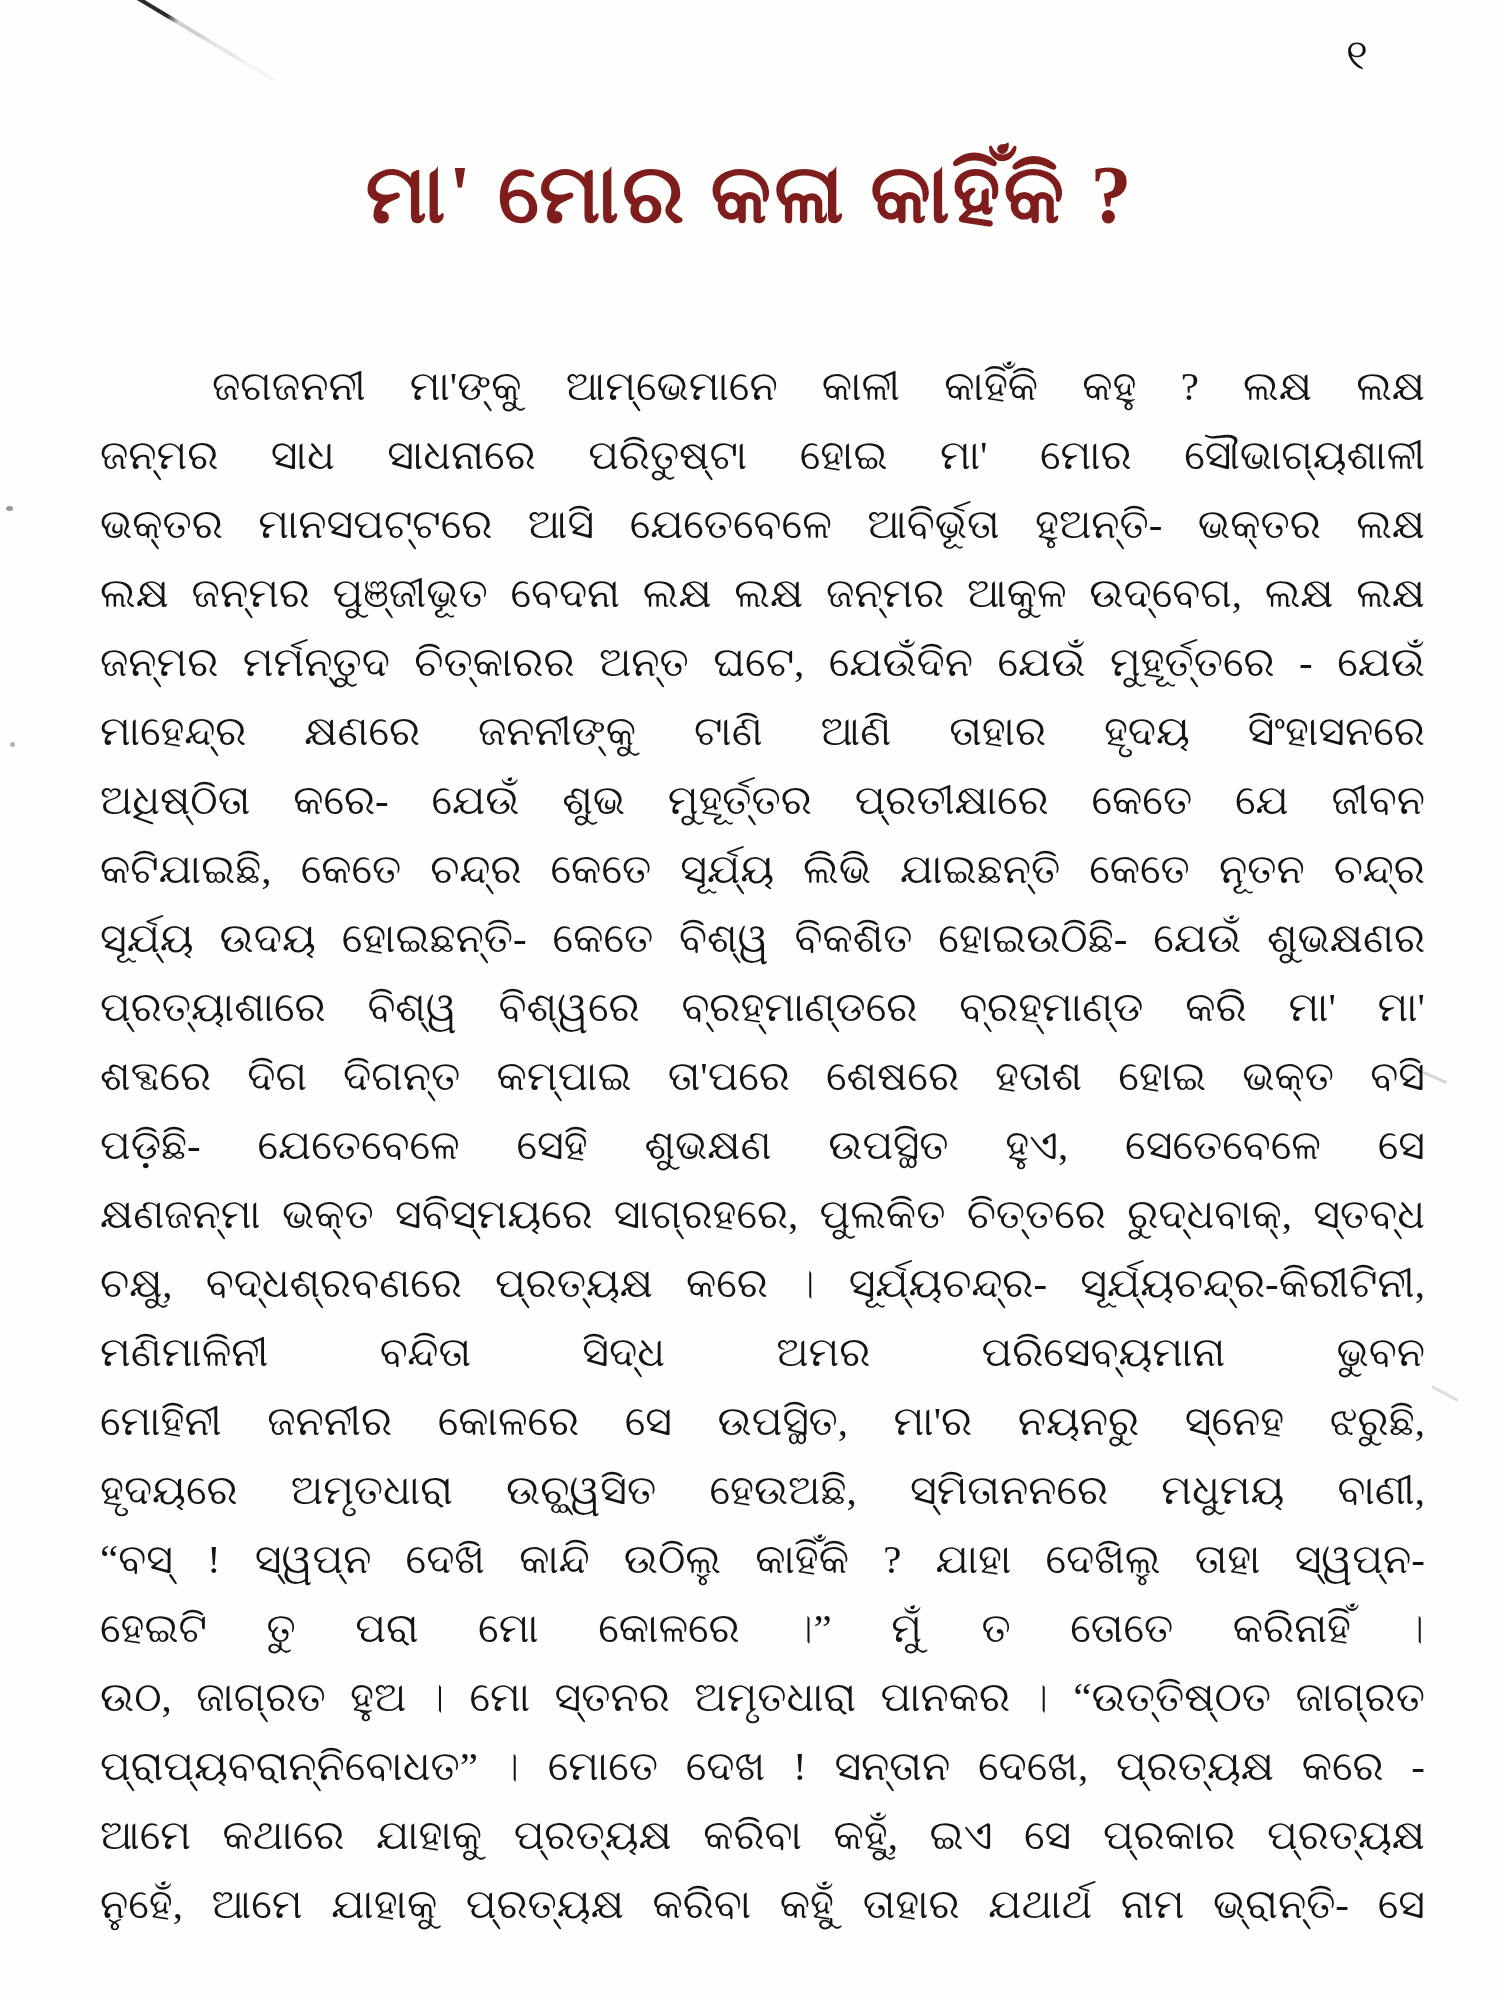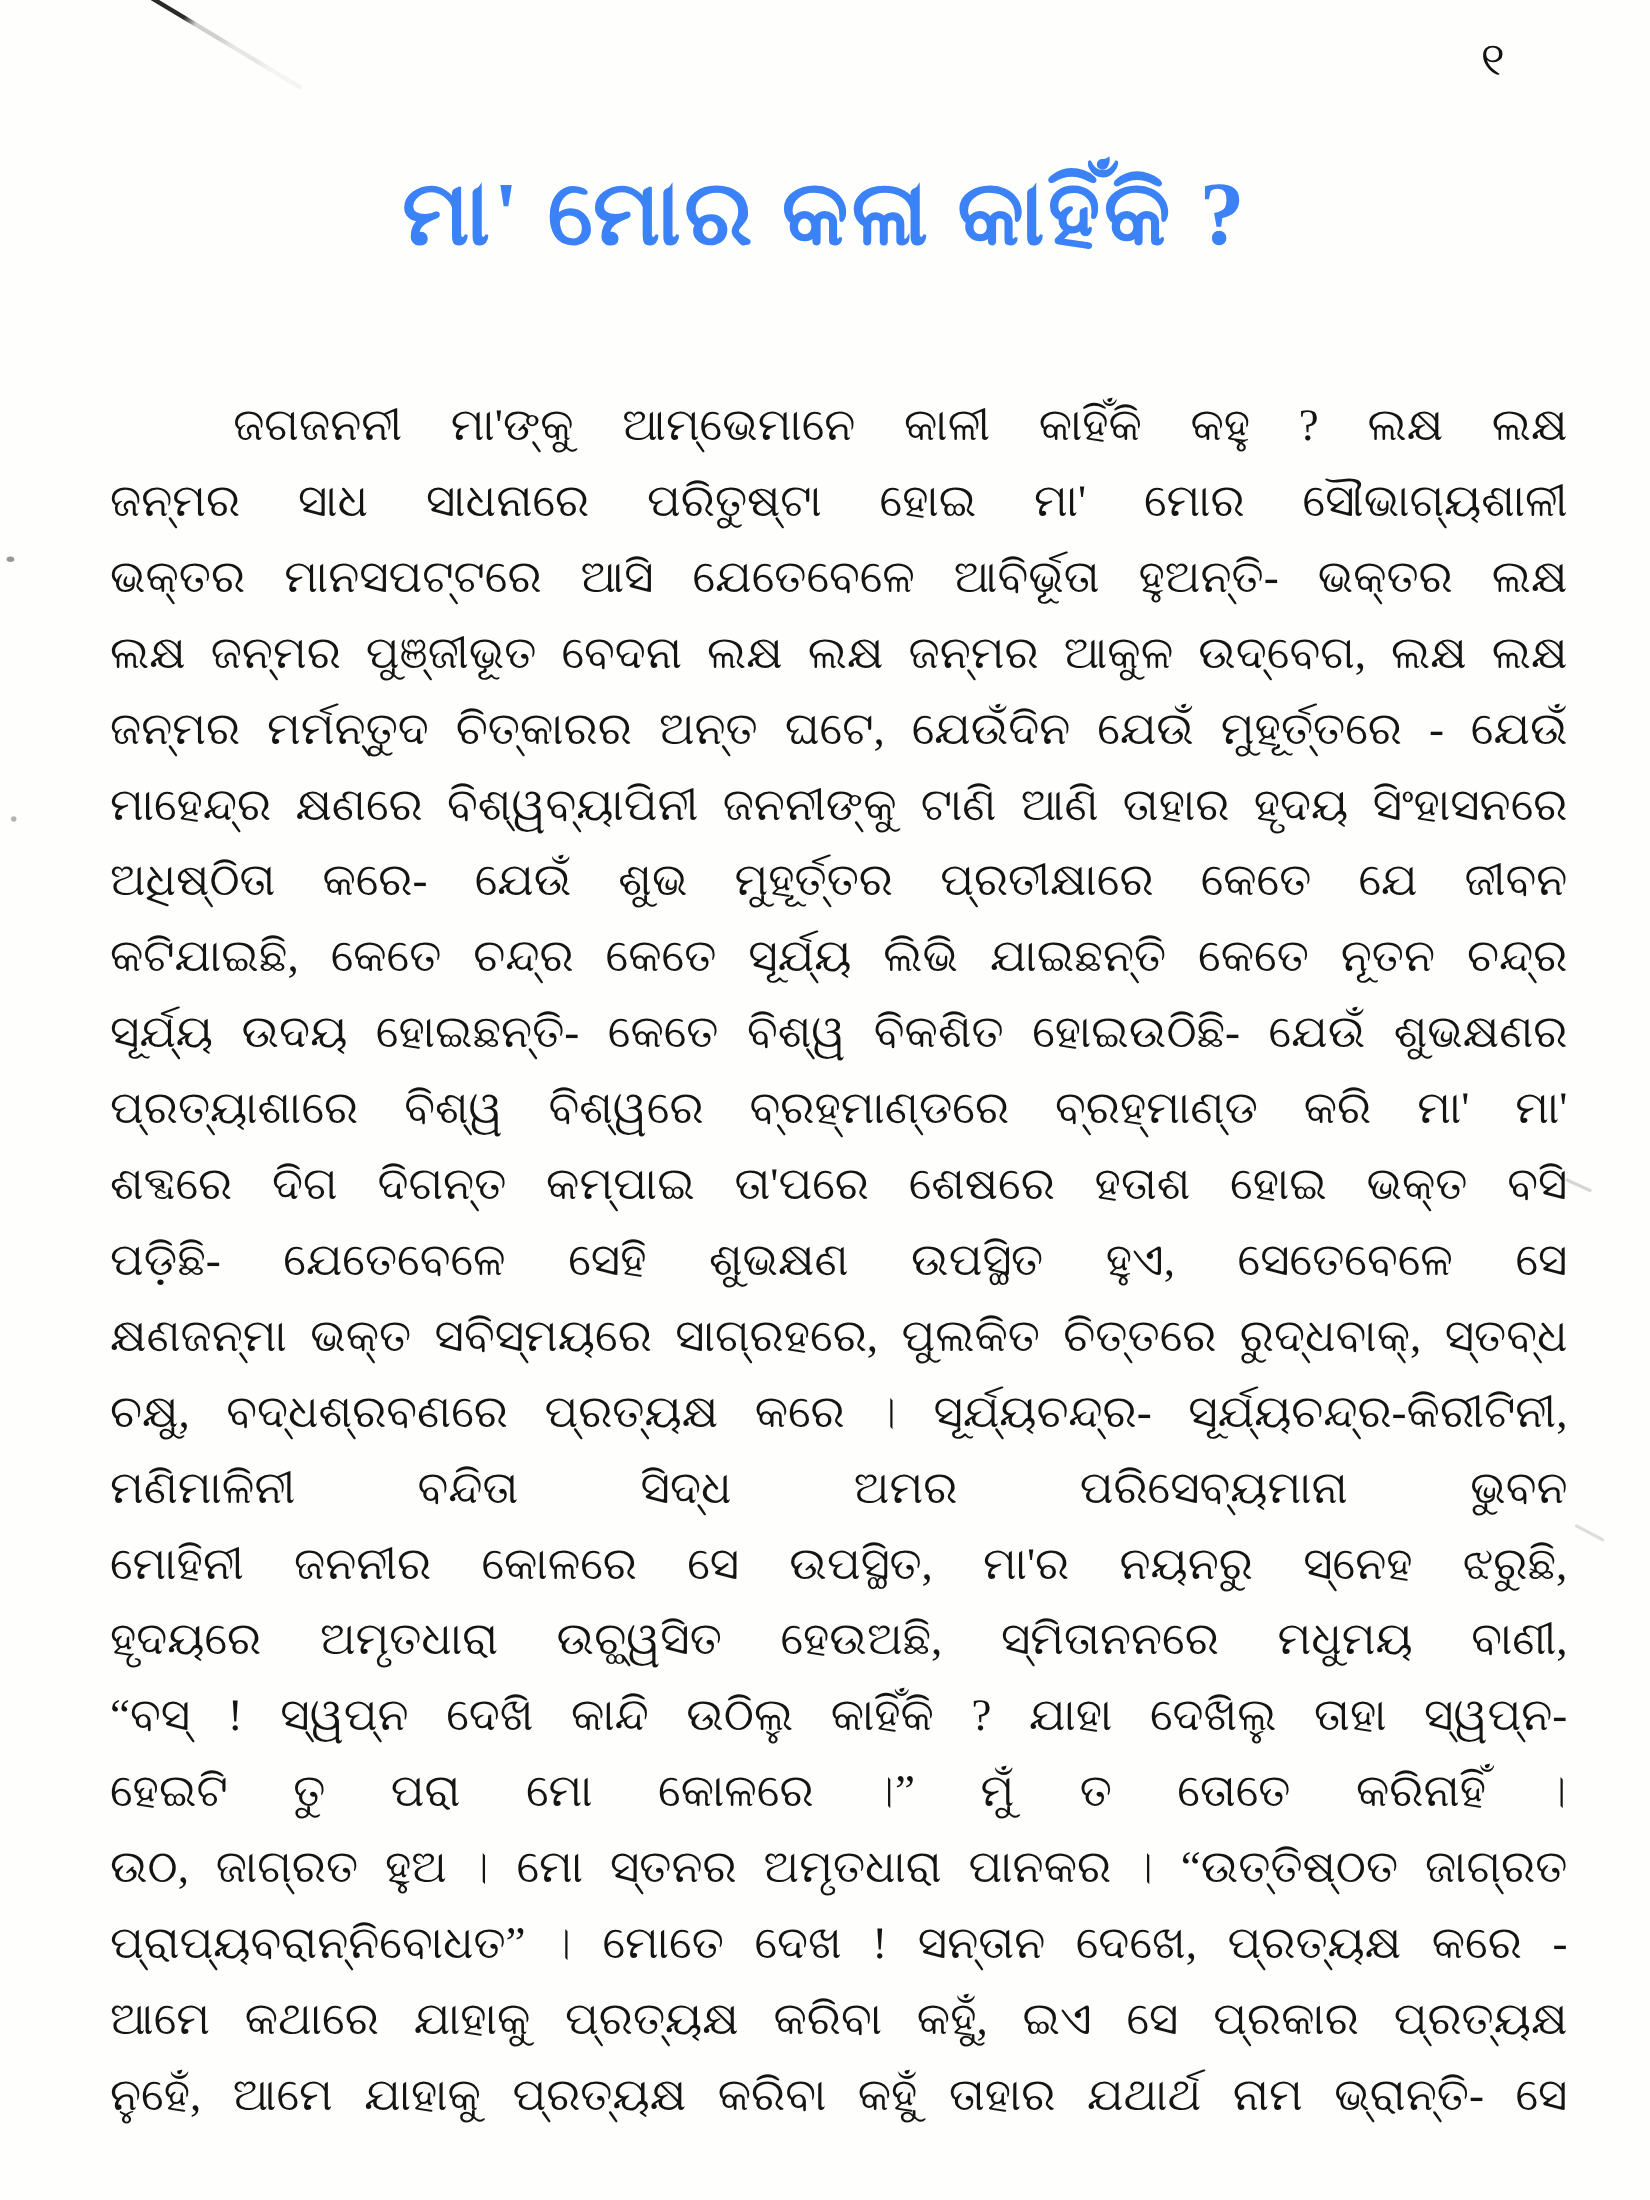"ମା' ମୋର କଳା କାହିଁକି ?" .title { color: #3b82f6 -> #7f1d1d }
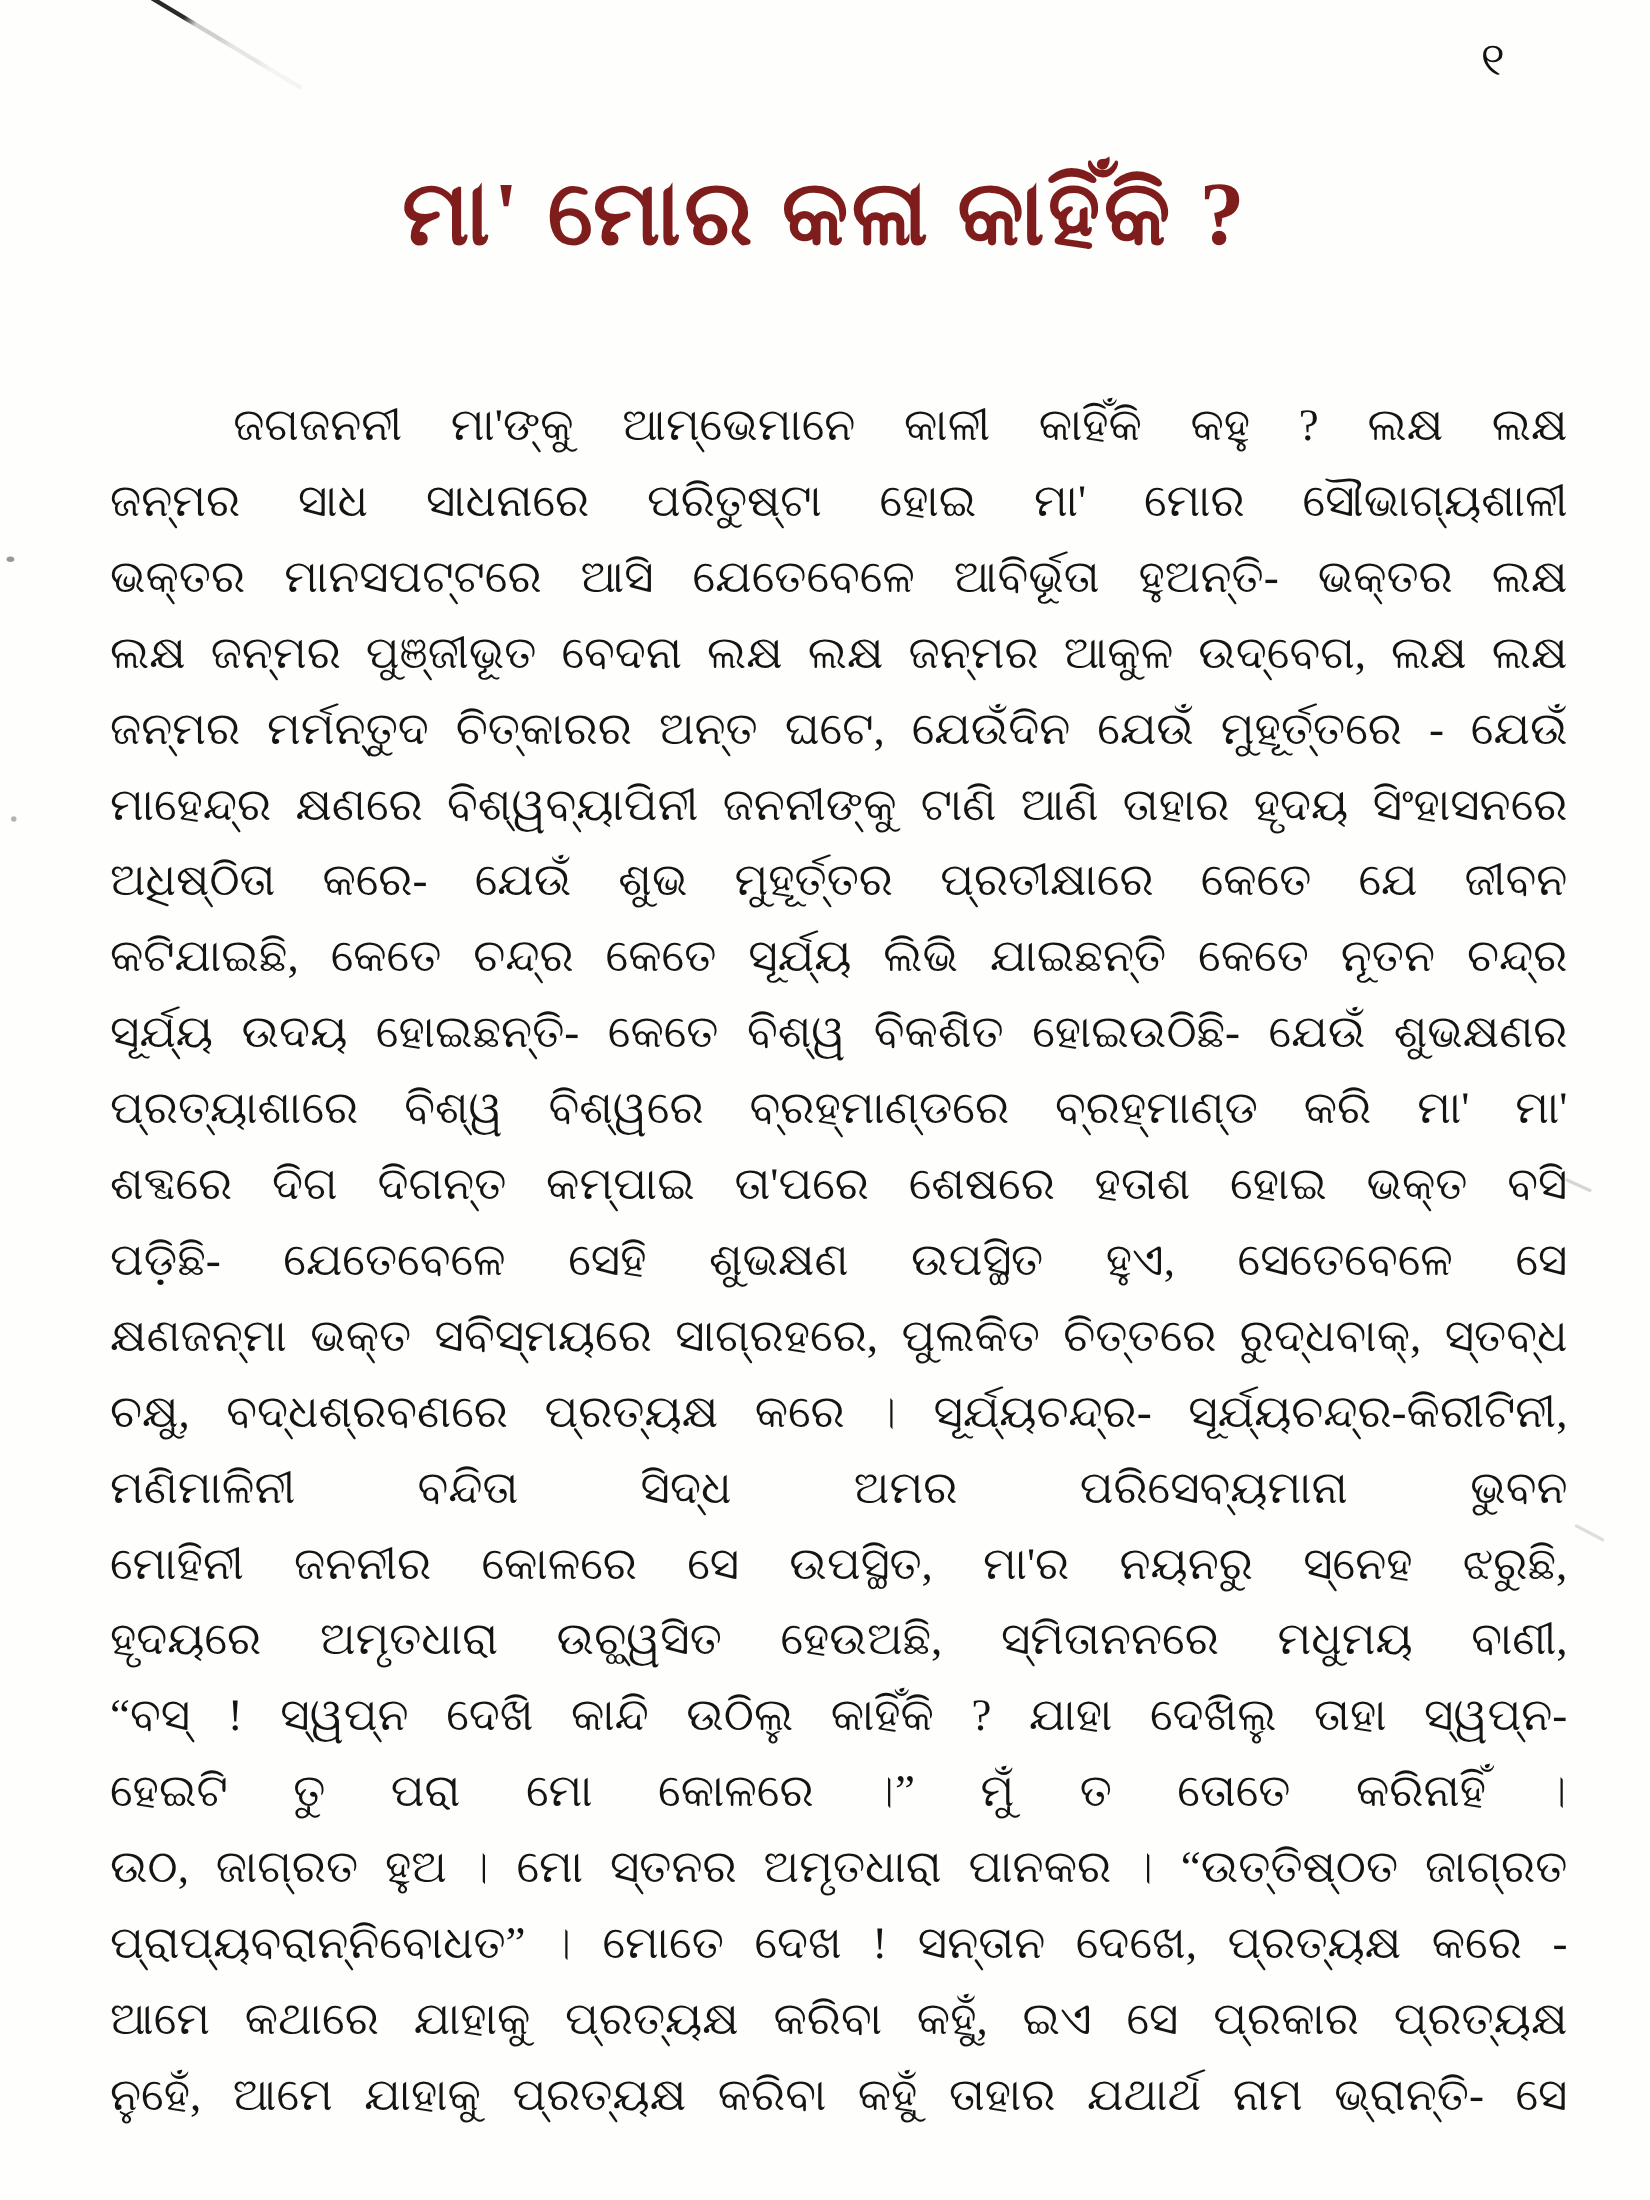"ବିଶ୍ୱବ୍ୟାପିନୀ" span.w { html: <span>ବିଶ୍ୱବ୍ୟାପିନୀ</span> -> none }
